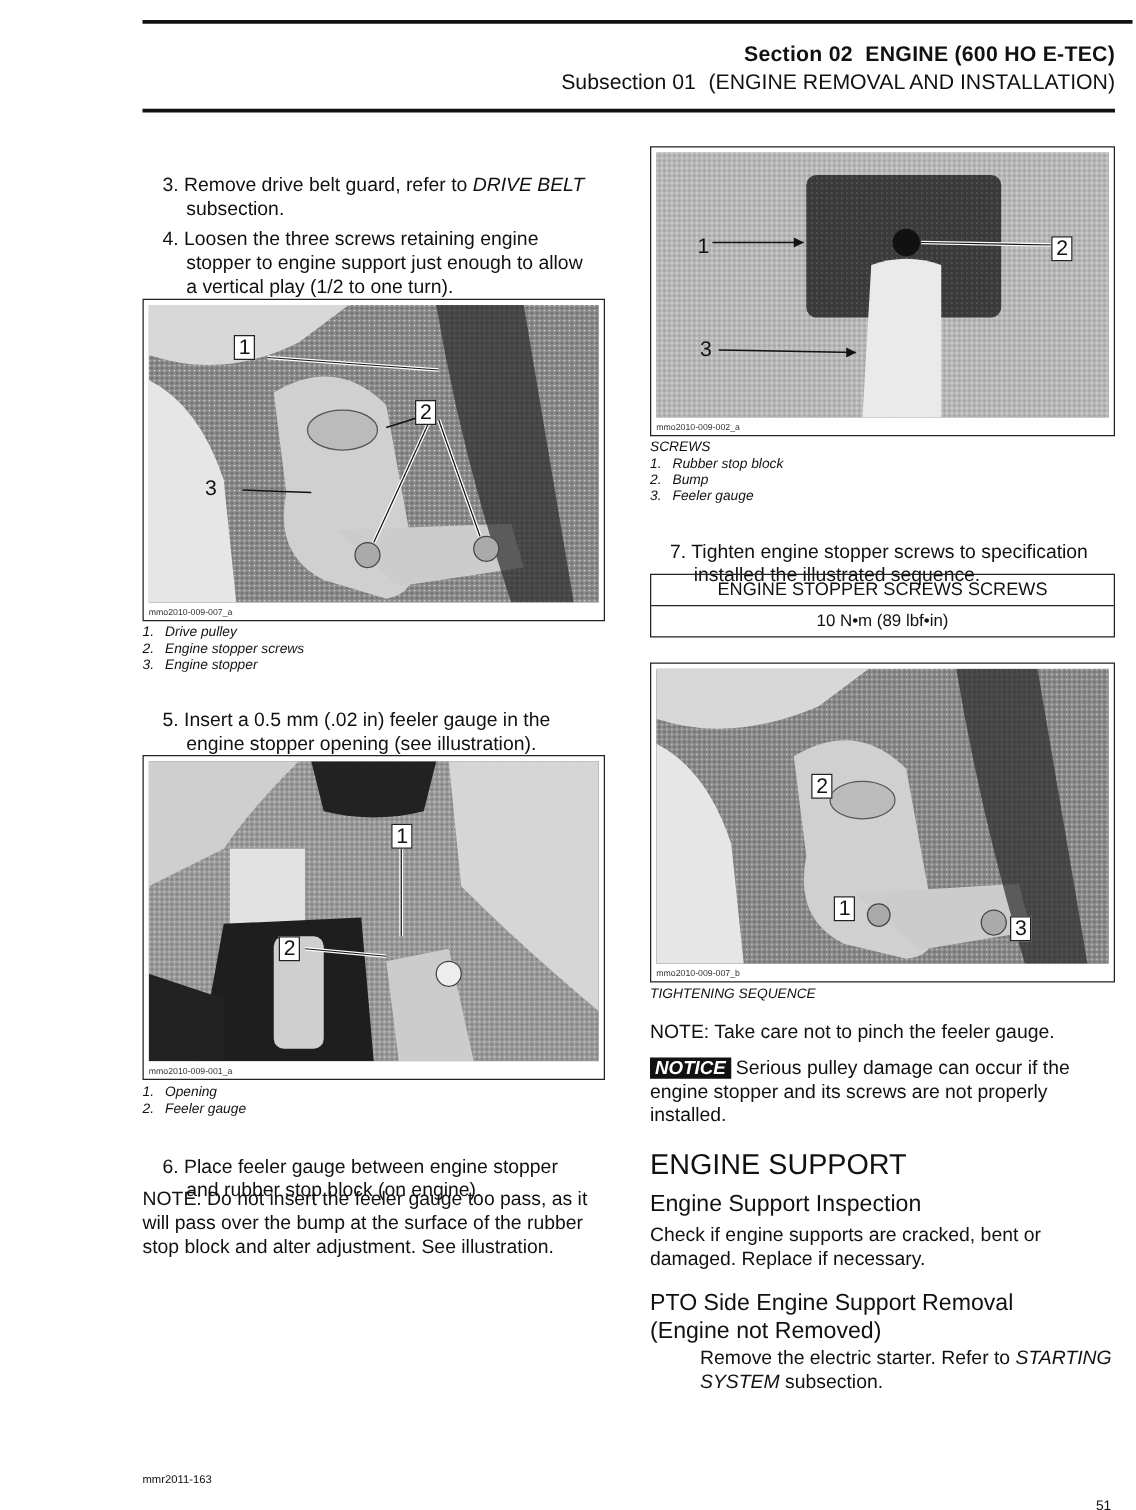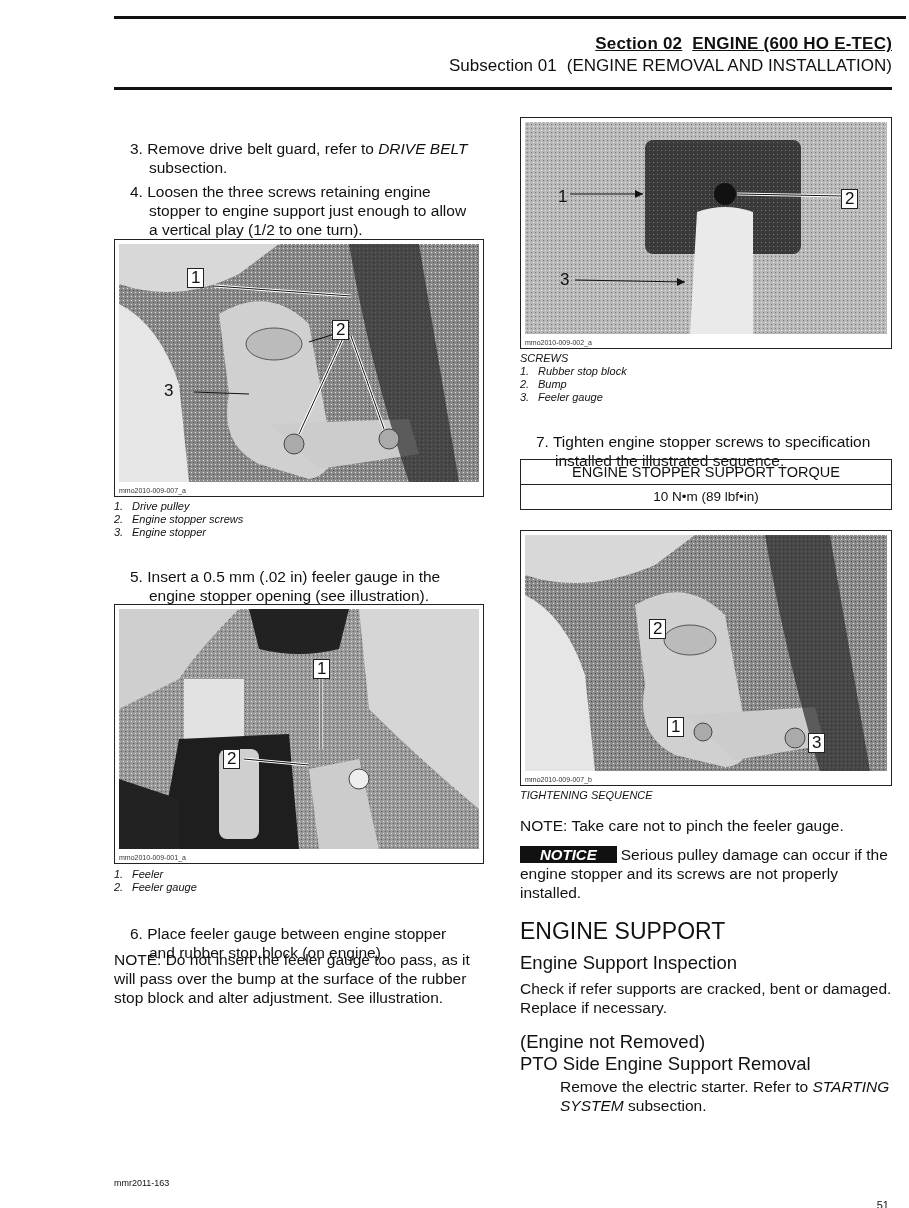"Section 02 ENGINE (600 HO" .header .l1 { text-decoration: underline -> none }
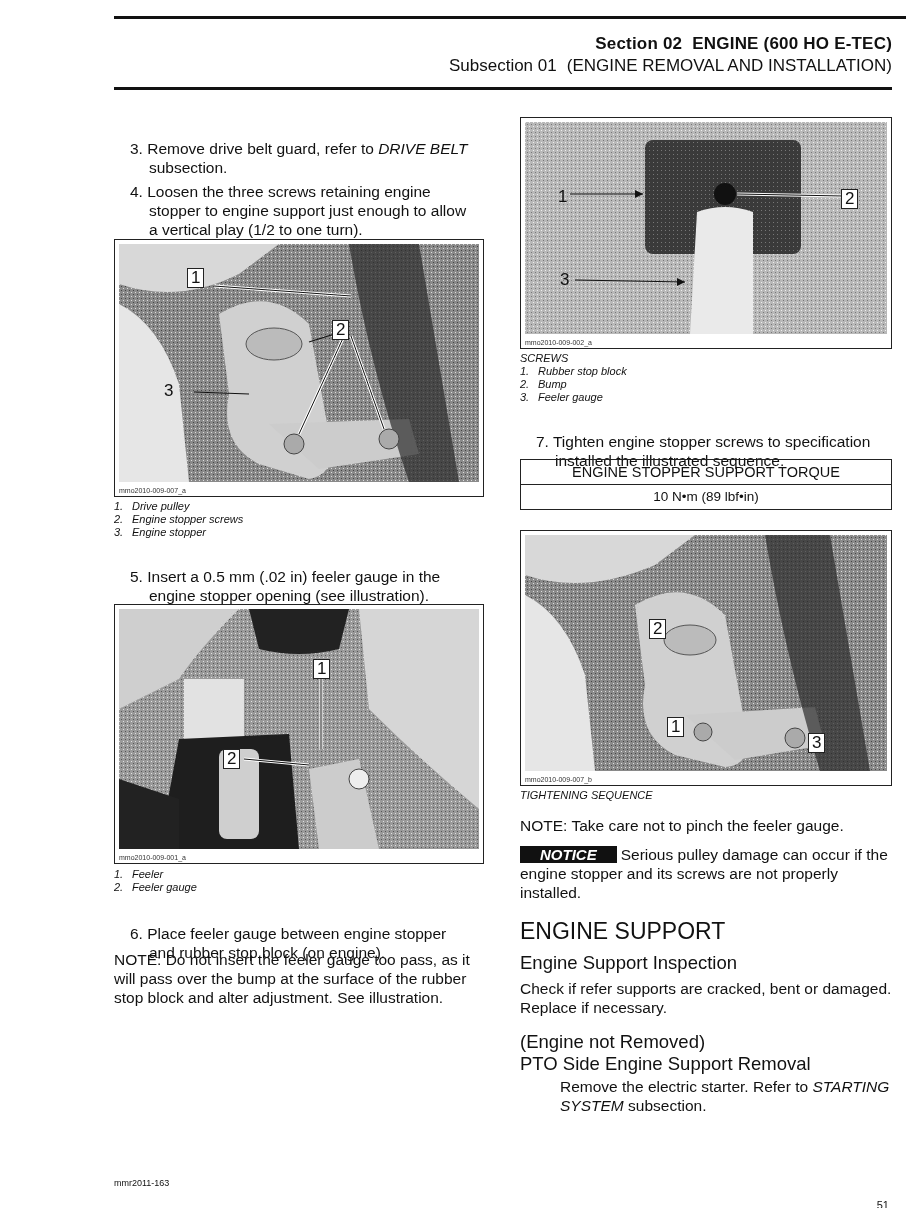"ENGINE STOPPER SUPPORT TORQUE" div.h { text: SUPPORT TORQUE -> SCREWS SCREWS }
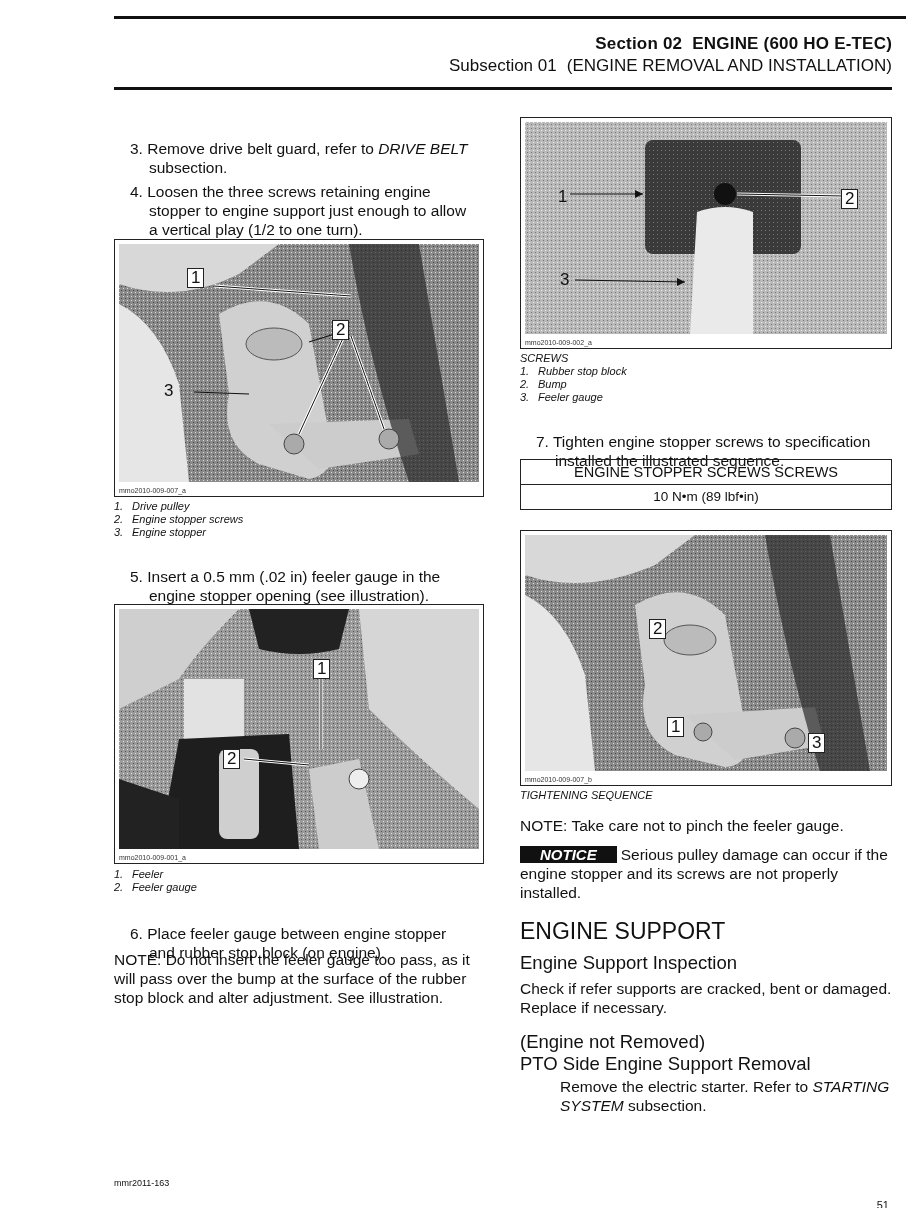"NOTICE" .notice-badge { padding: 0 20px -> 0 4px }
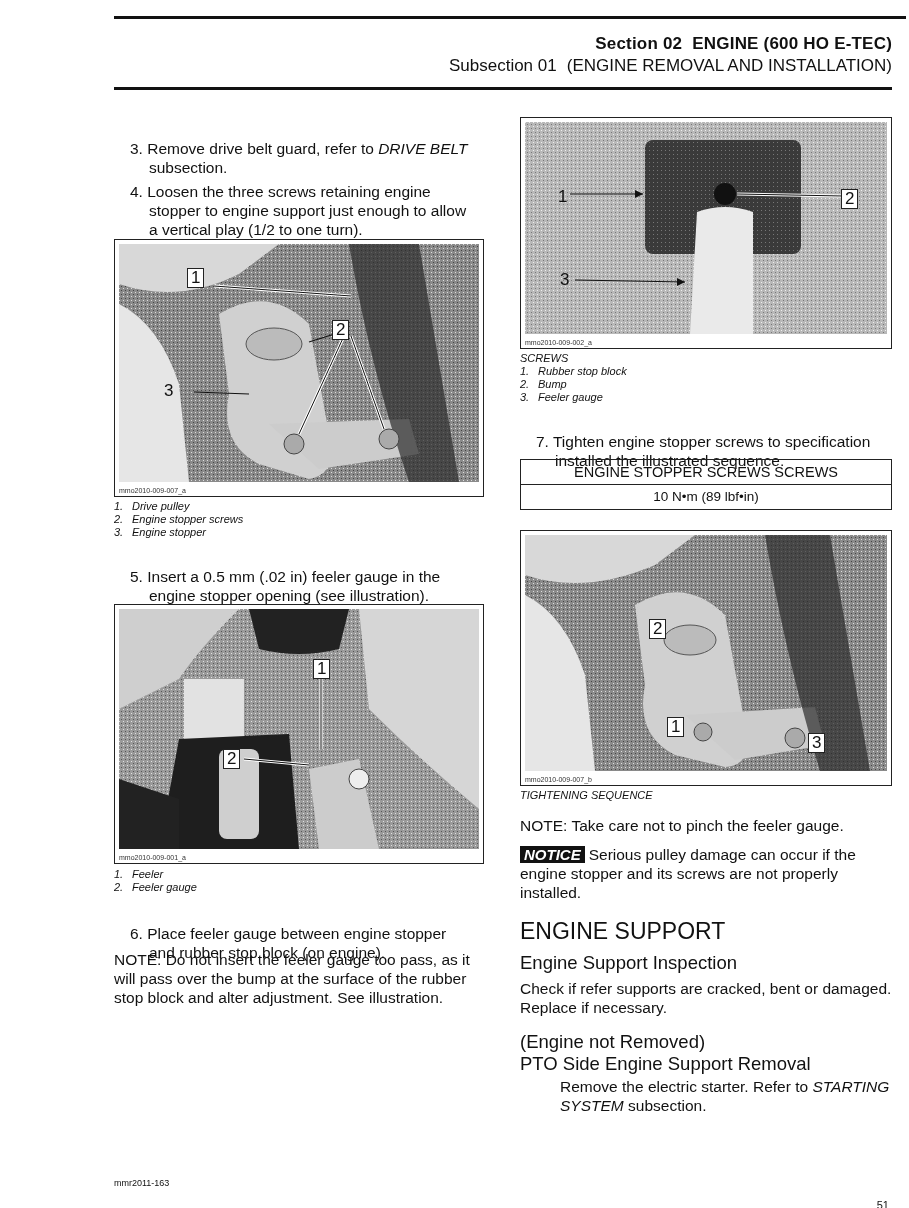"Feeler" span { text: Feeler -> Opening }
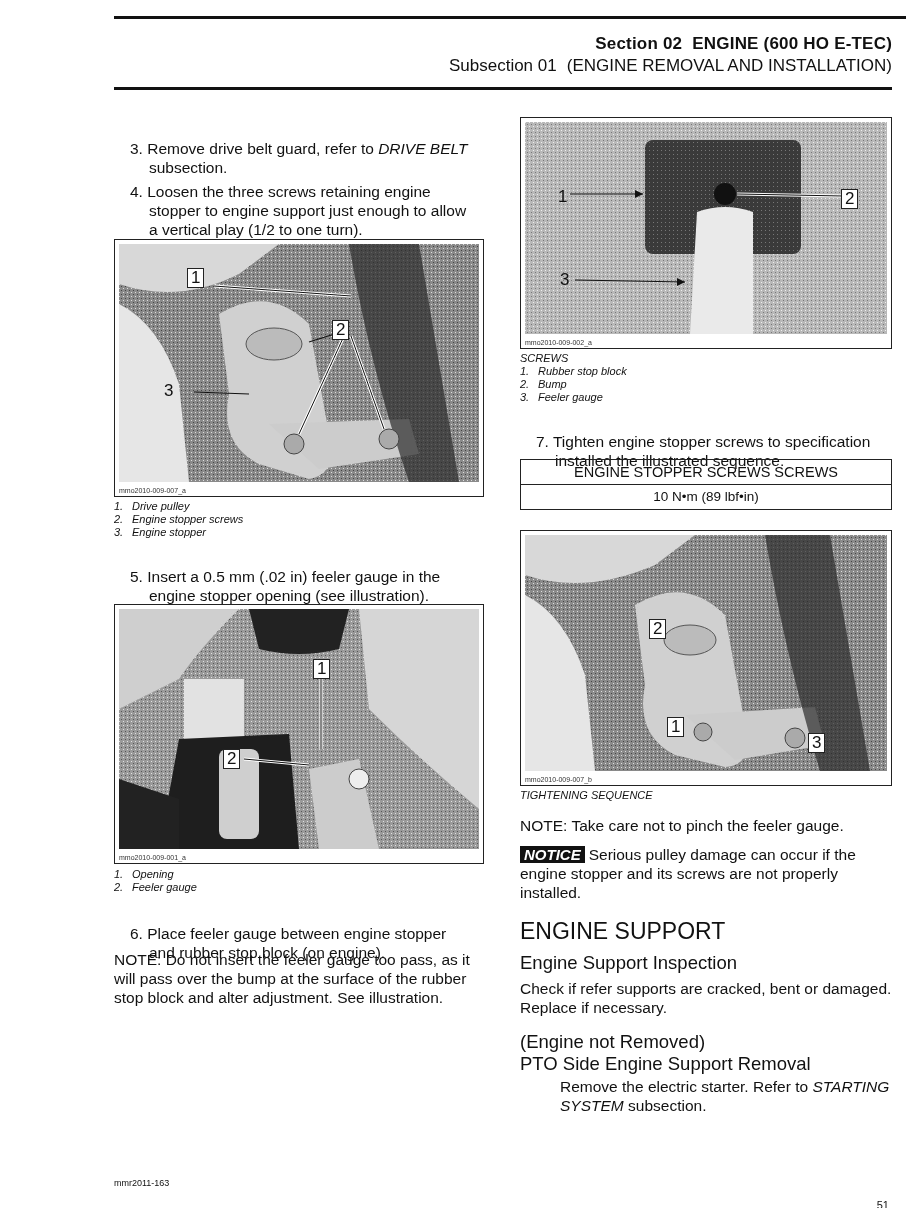"Check if refer supports are" p.para { text: refer -> engine }
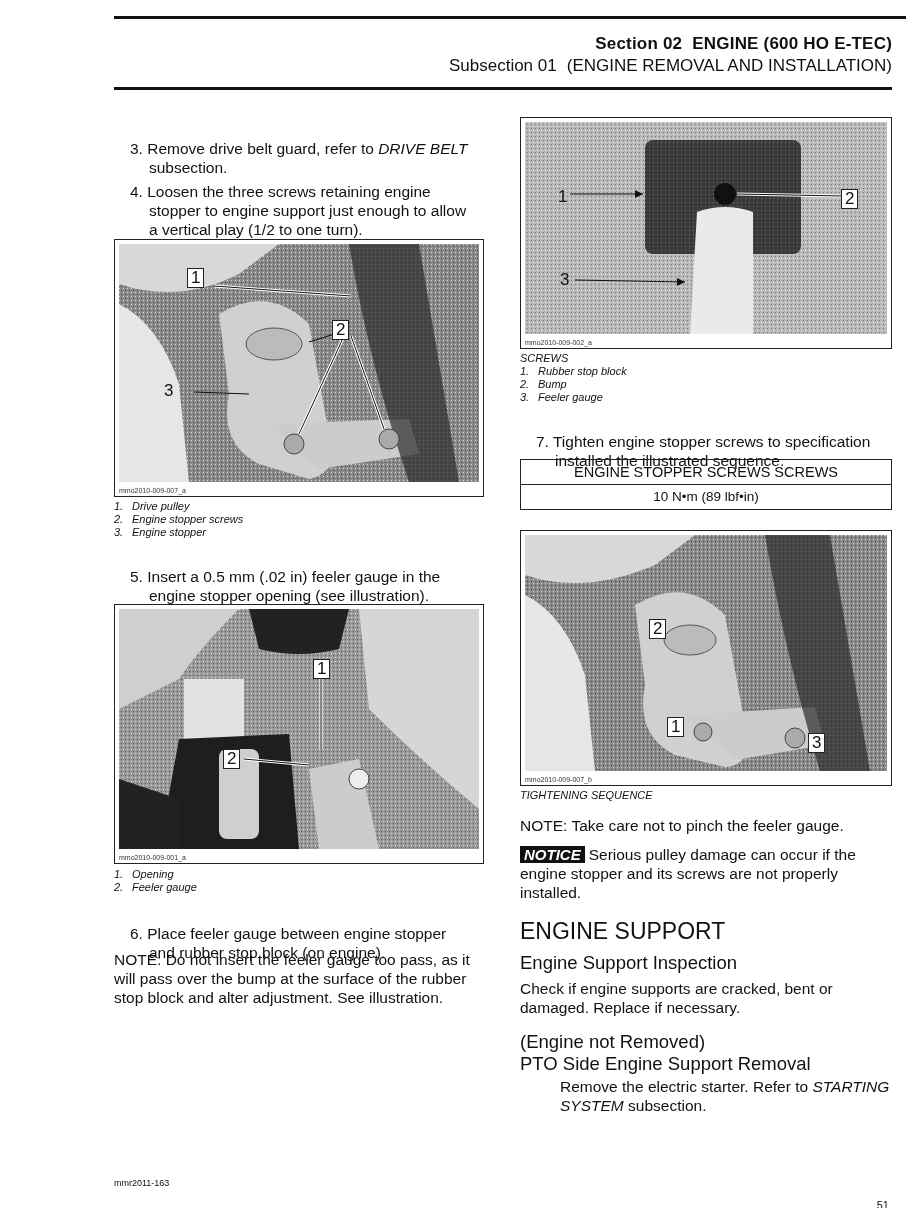"(Engine not Removed)" div { order: before "PTO Side Engine Support Removal" -> after "PTO Side Engine Support Removal" }
